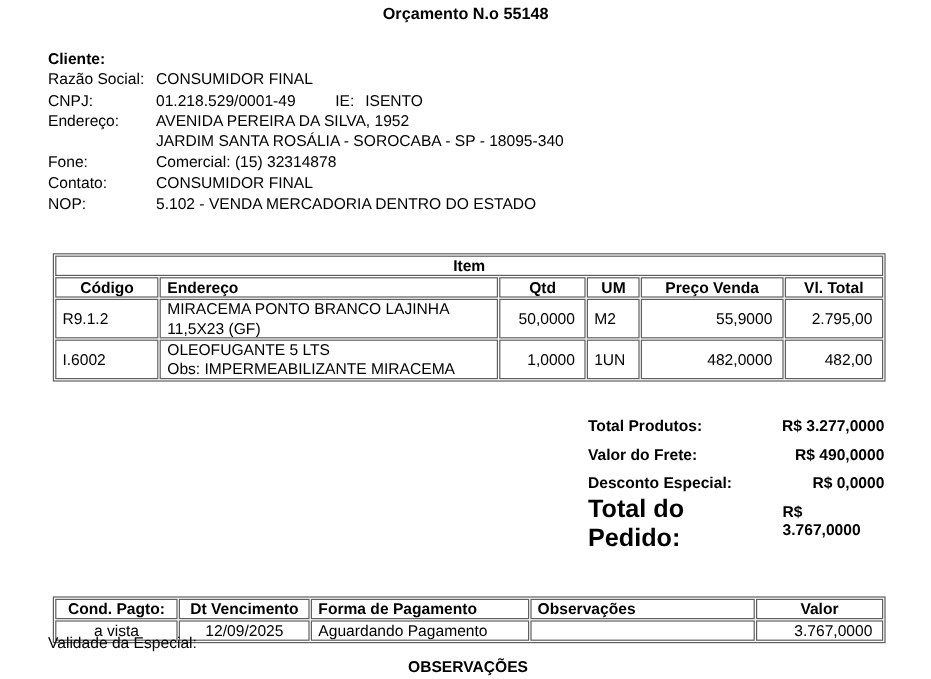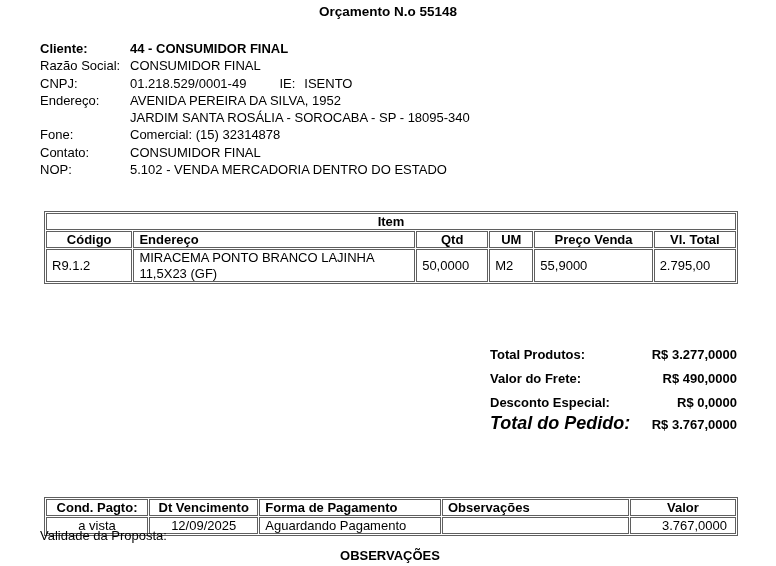"44 - CONSUMIDOR FINAL" span.cvalue { html: <span>44 - CONSUMIDOR FINAL</span> -> none }
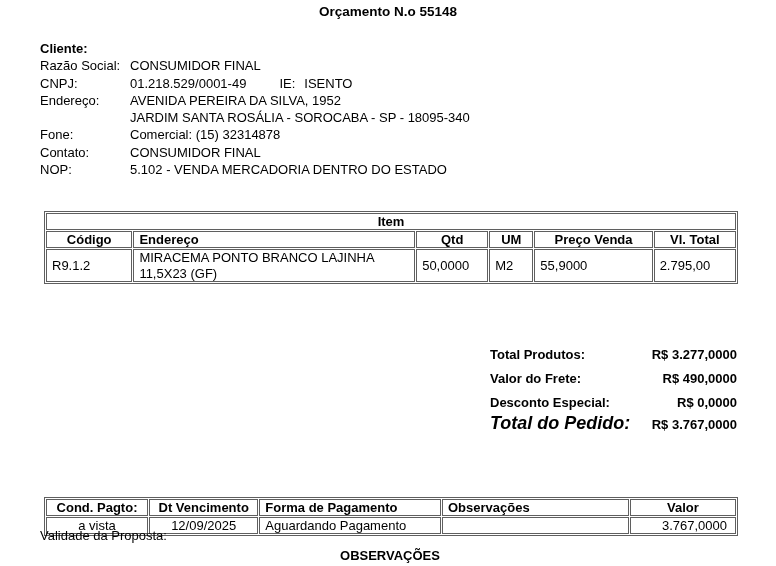"50,0000" .item-table .c-right { text-align: left -> right }
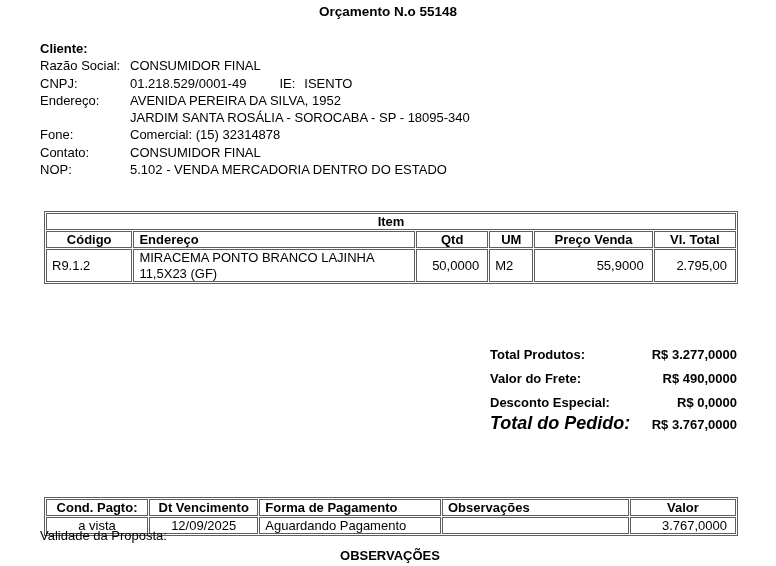"I.6002" tr.data-row { html: none -> <tr> <td>I.6002</td> <td> <div>OLEOFUGANTE 5 LTS</div> <div>Obs: IMPERMEABILIZANTE MIRACEMA</div> </td> <td>1,0000</td> <td>1UN</td> <td>482,0000</td> <td>482,00</td> </tr> }
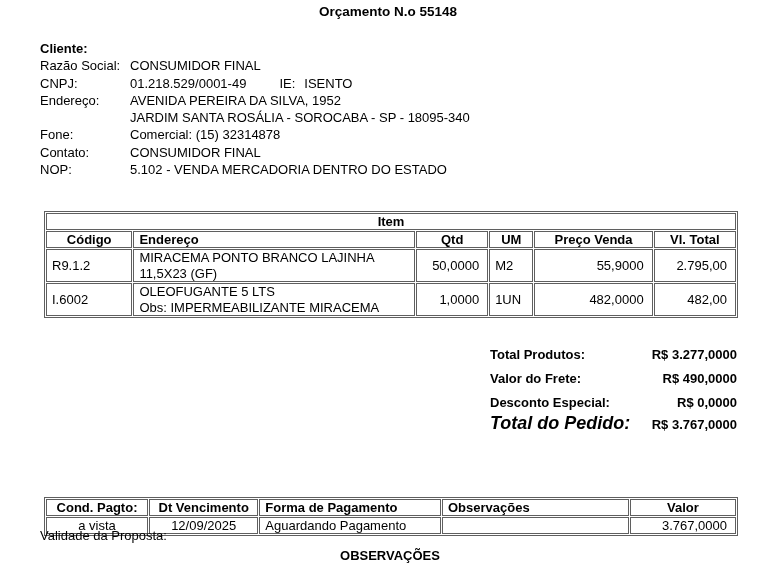"Total do Pedido:" .trow-4 .tlabel { font-size: 18px -> 21px; font-style: italic -> none }
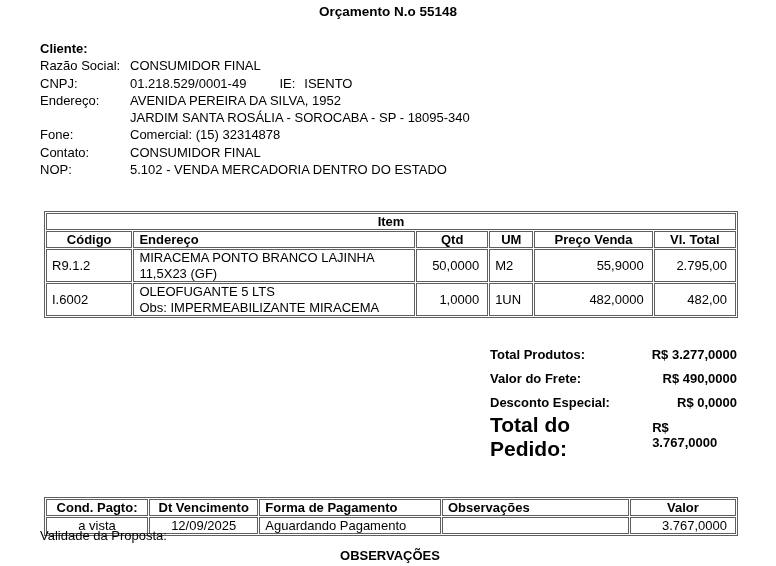"Validade da Proposta:" div.validity { text: Proposta -> Especial }
